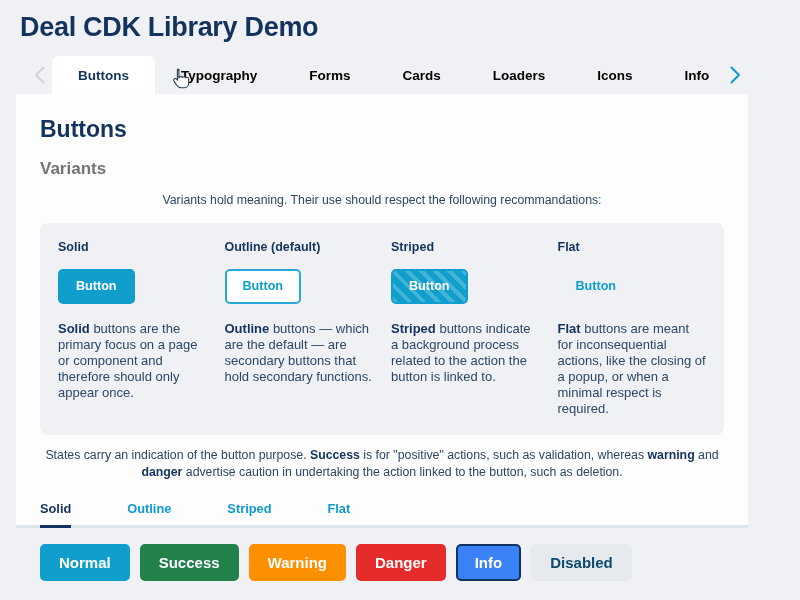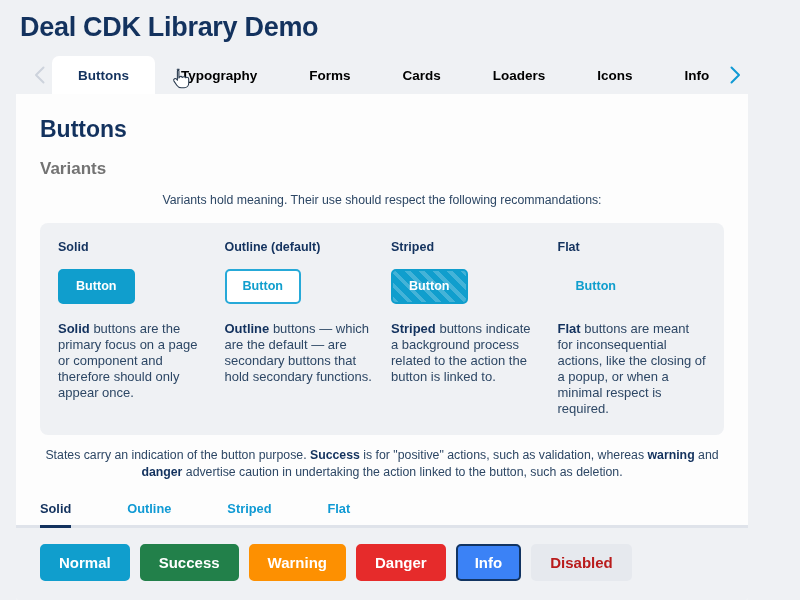"Disabled" .state-disabled { color: #b91c1c -> #0c4a6e }
